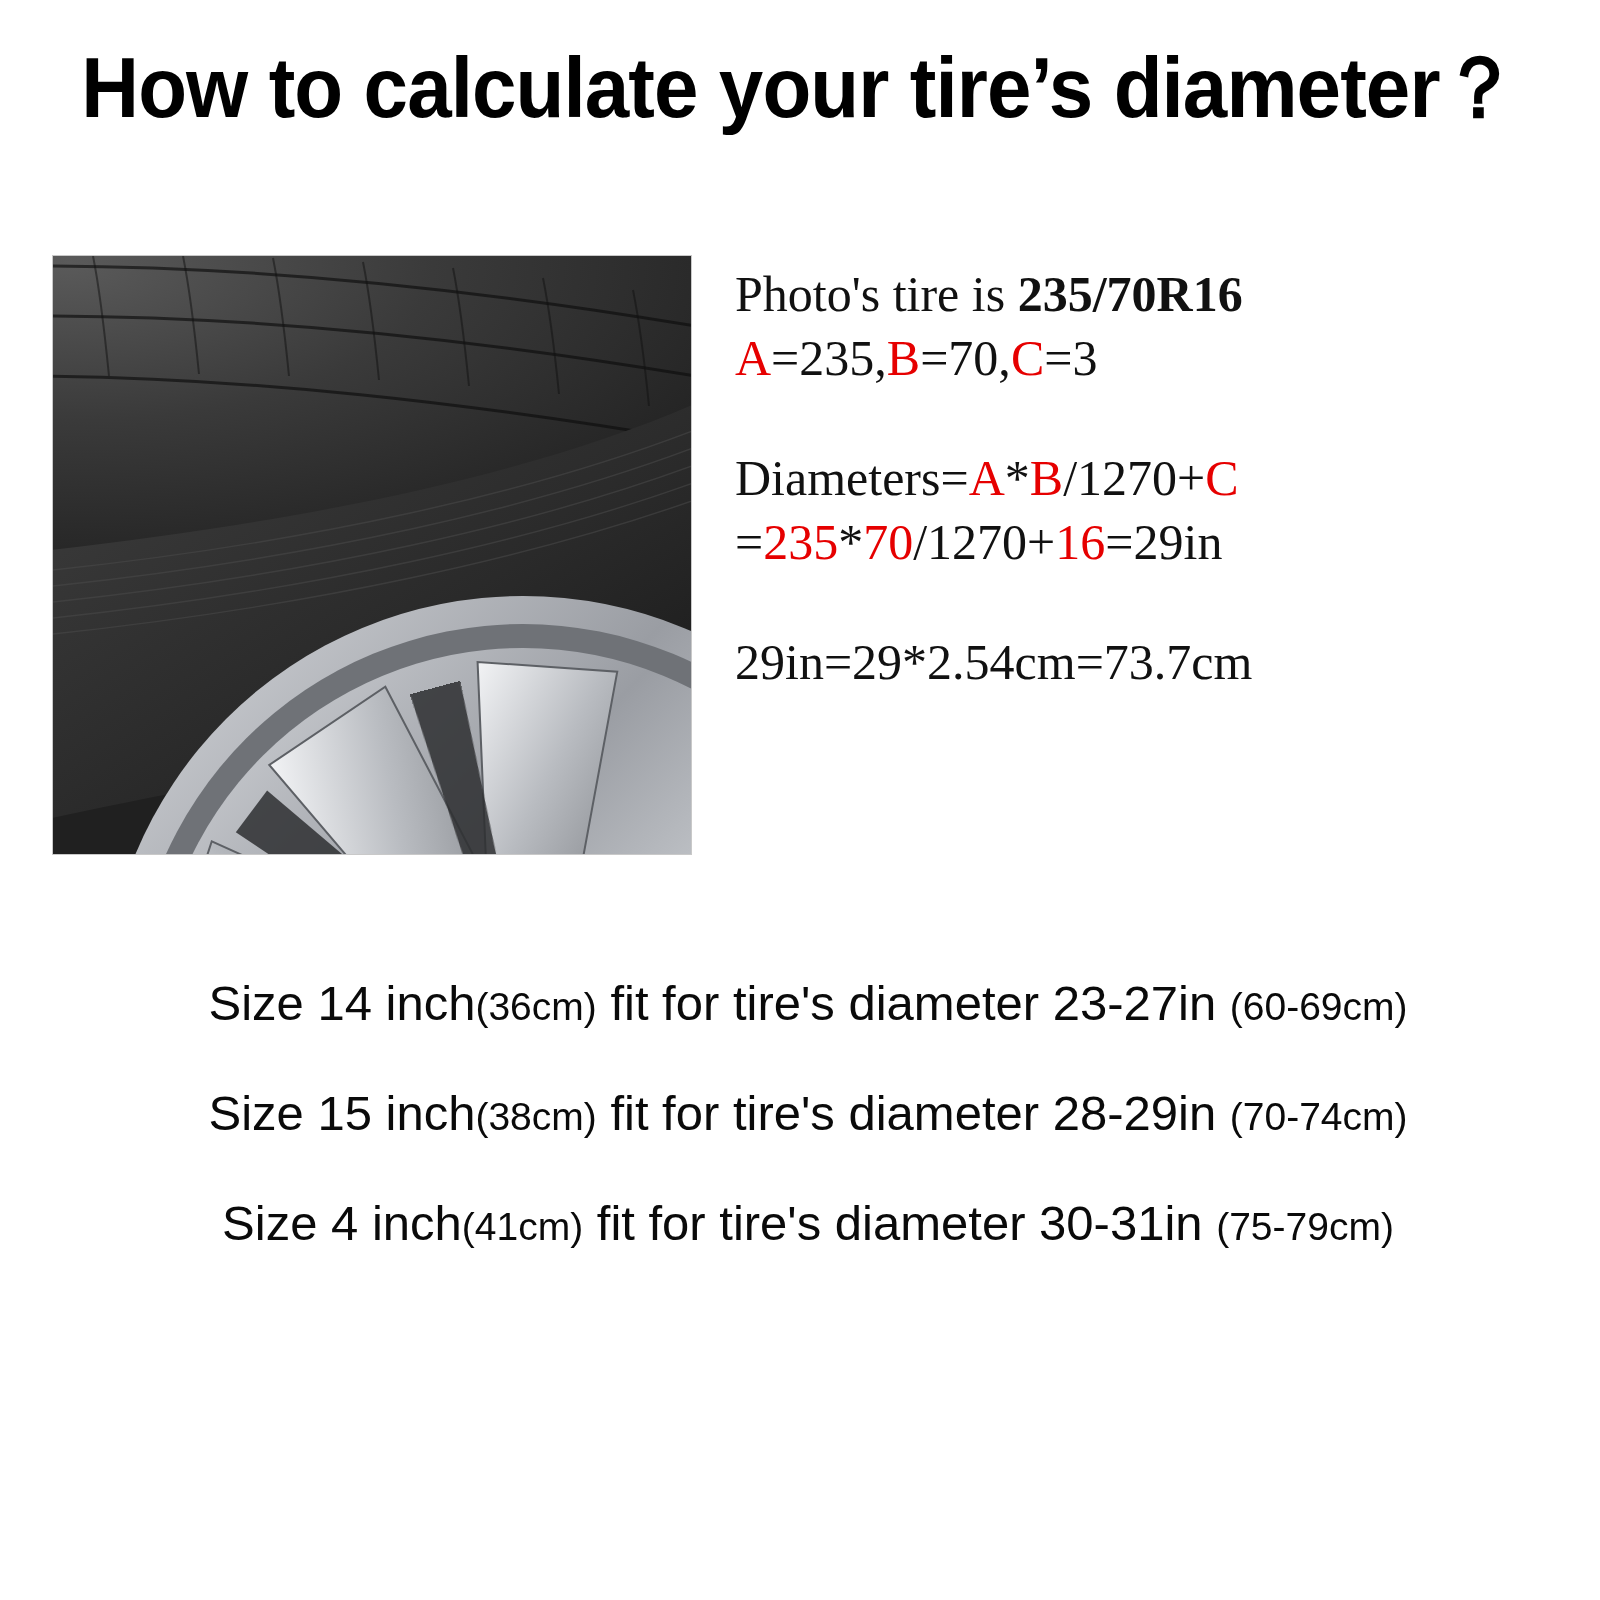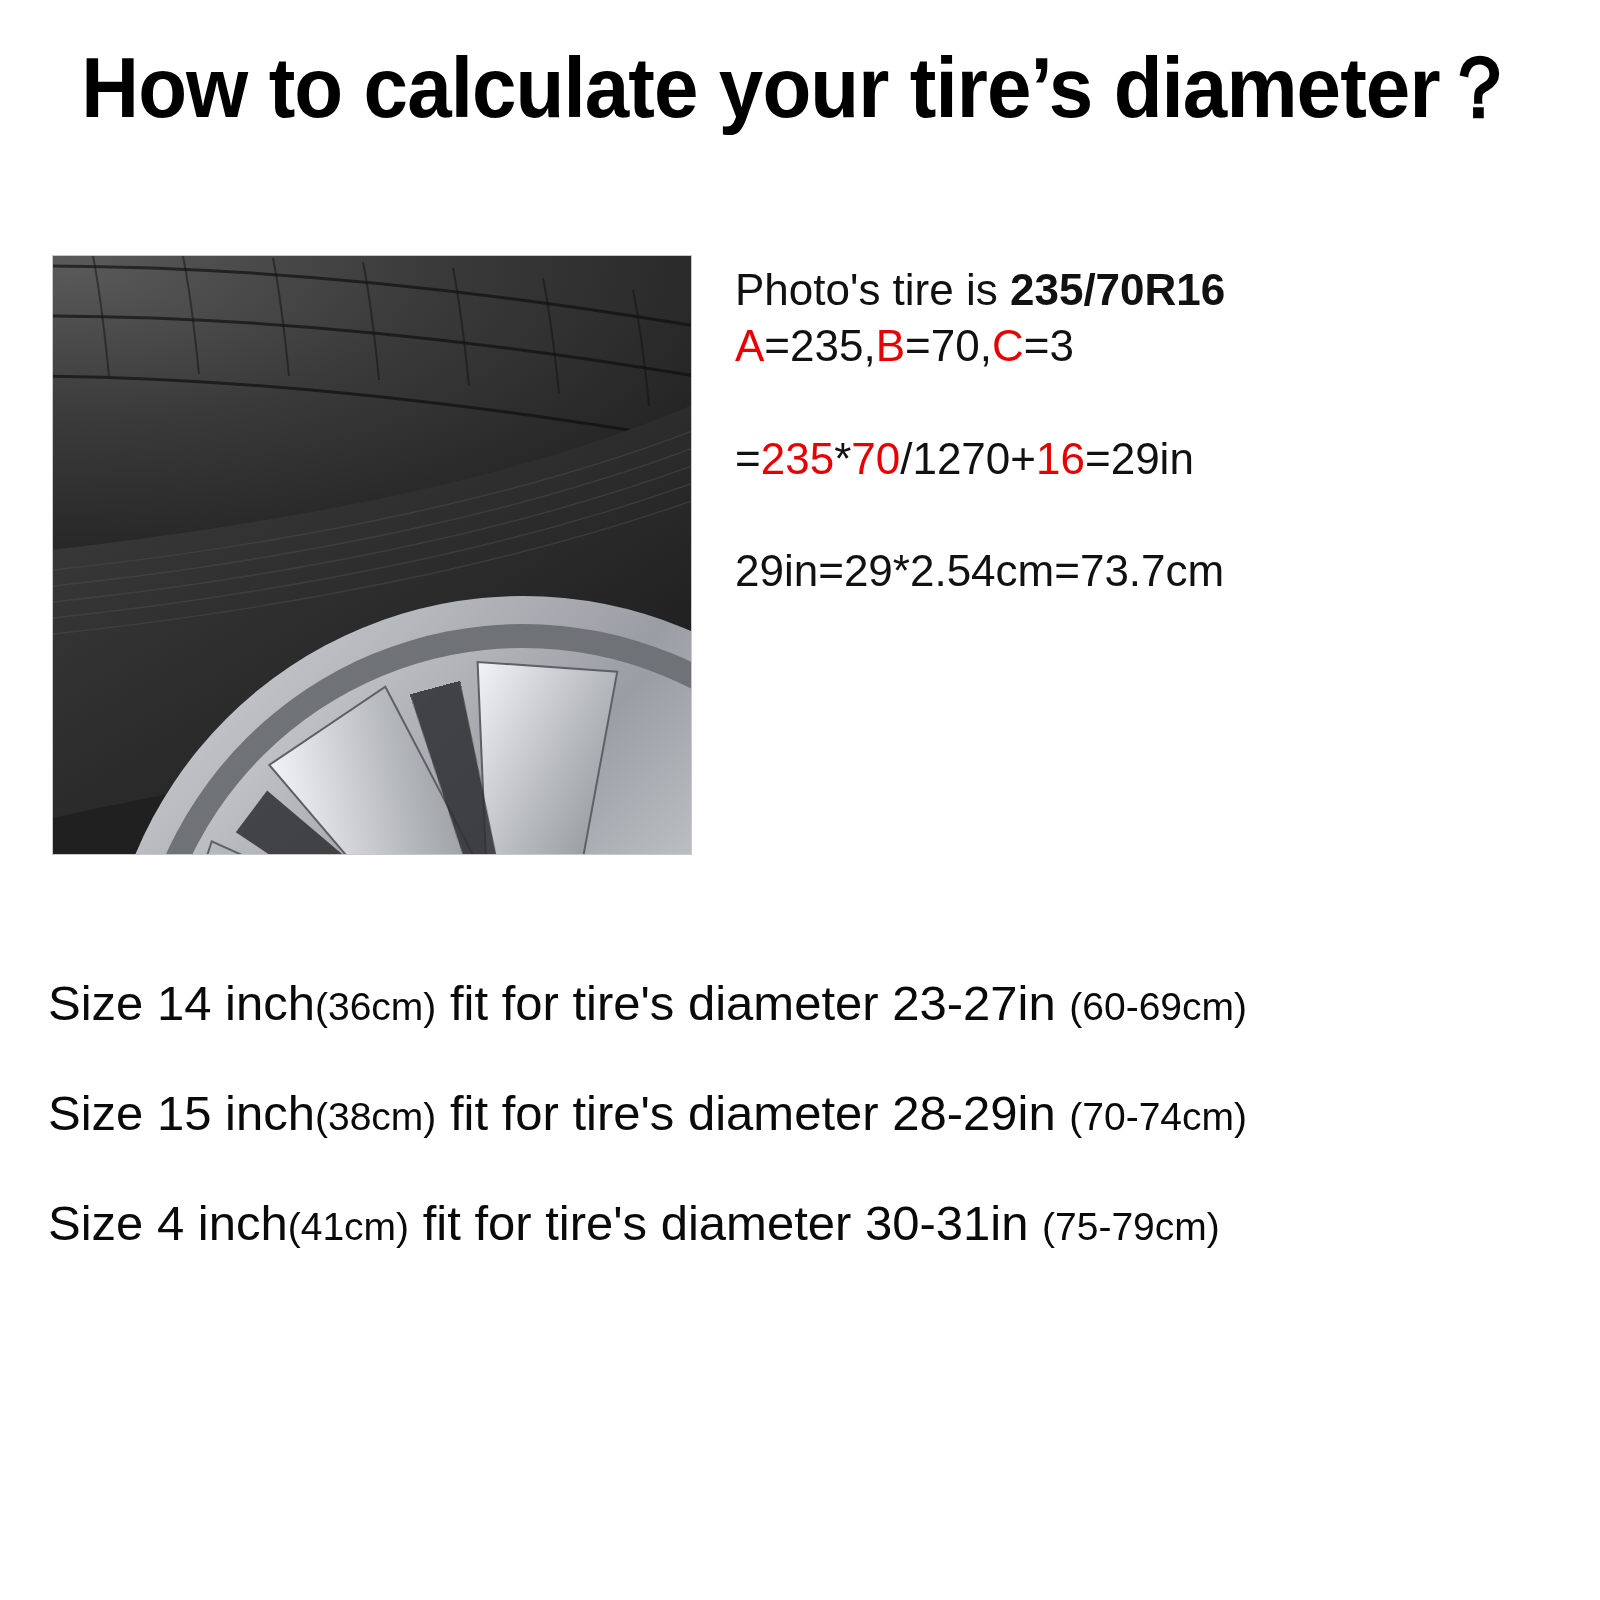"Photo's tire is 235/70R16" .calc { font-family: none -> Liberation Serif, serif; font-size: 44px -> 50px }
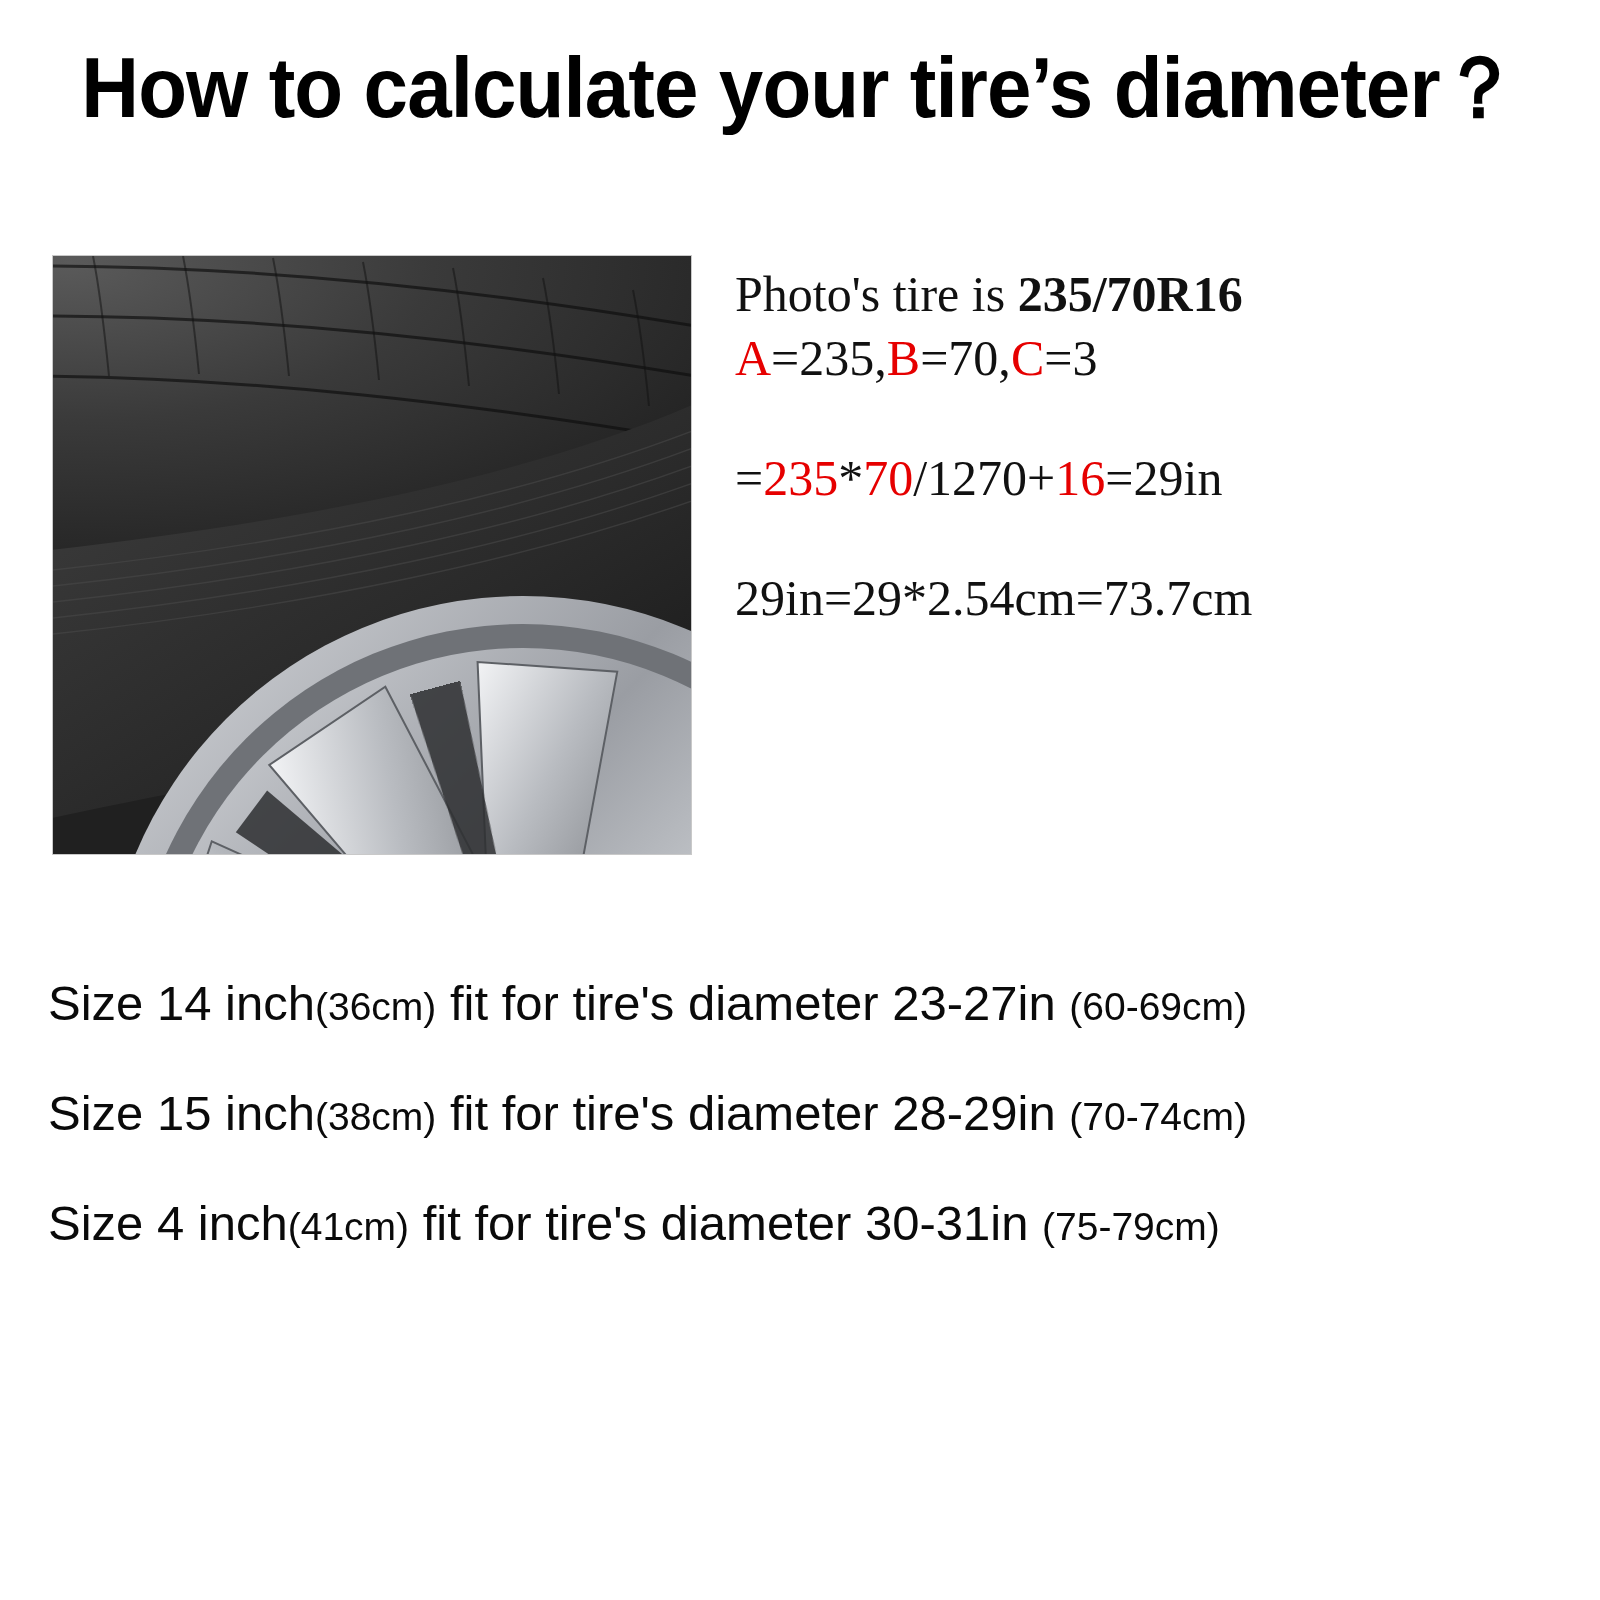"Diameters=A*B/1270+C" div.line { html: none -> <div> <span>Diameters=</span><span>A</span><span>*</span><span>B</span><span>/1270+</span><span>C</span> </div> }
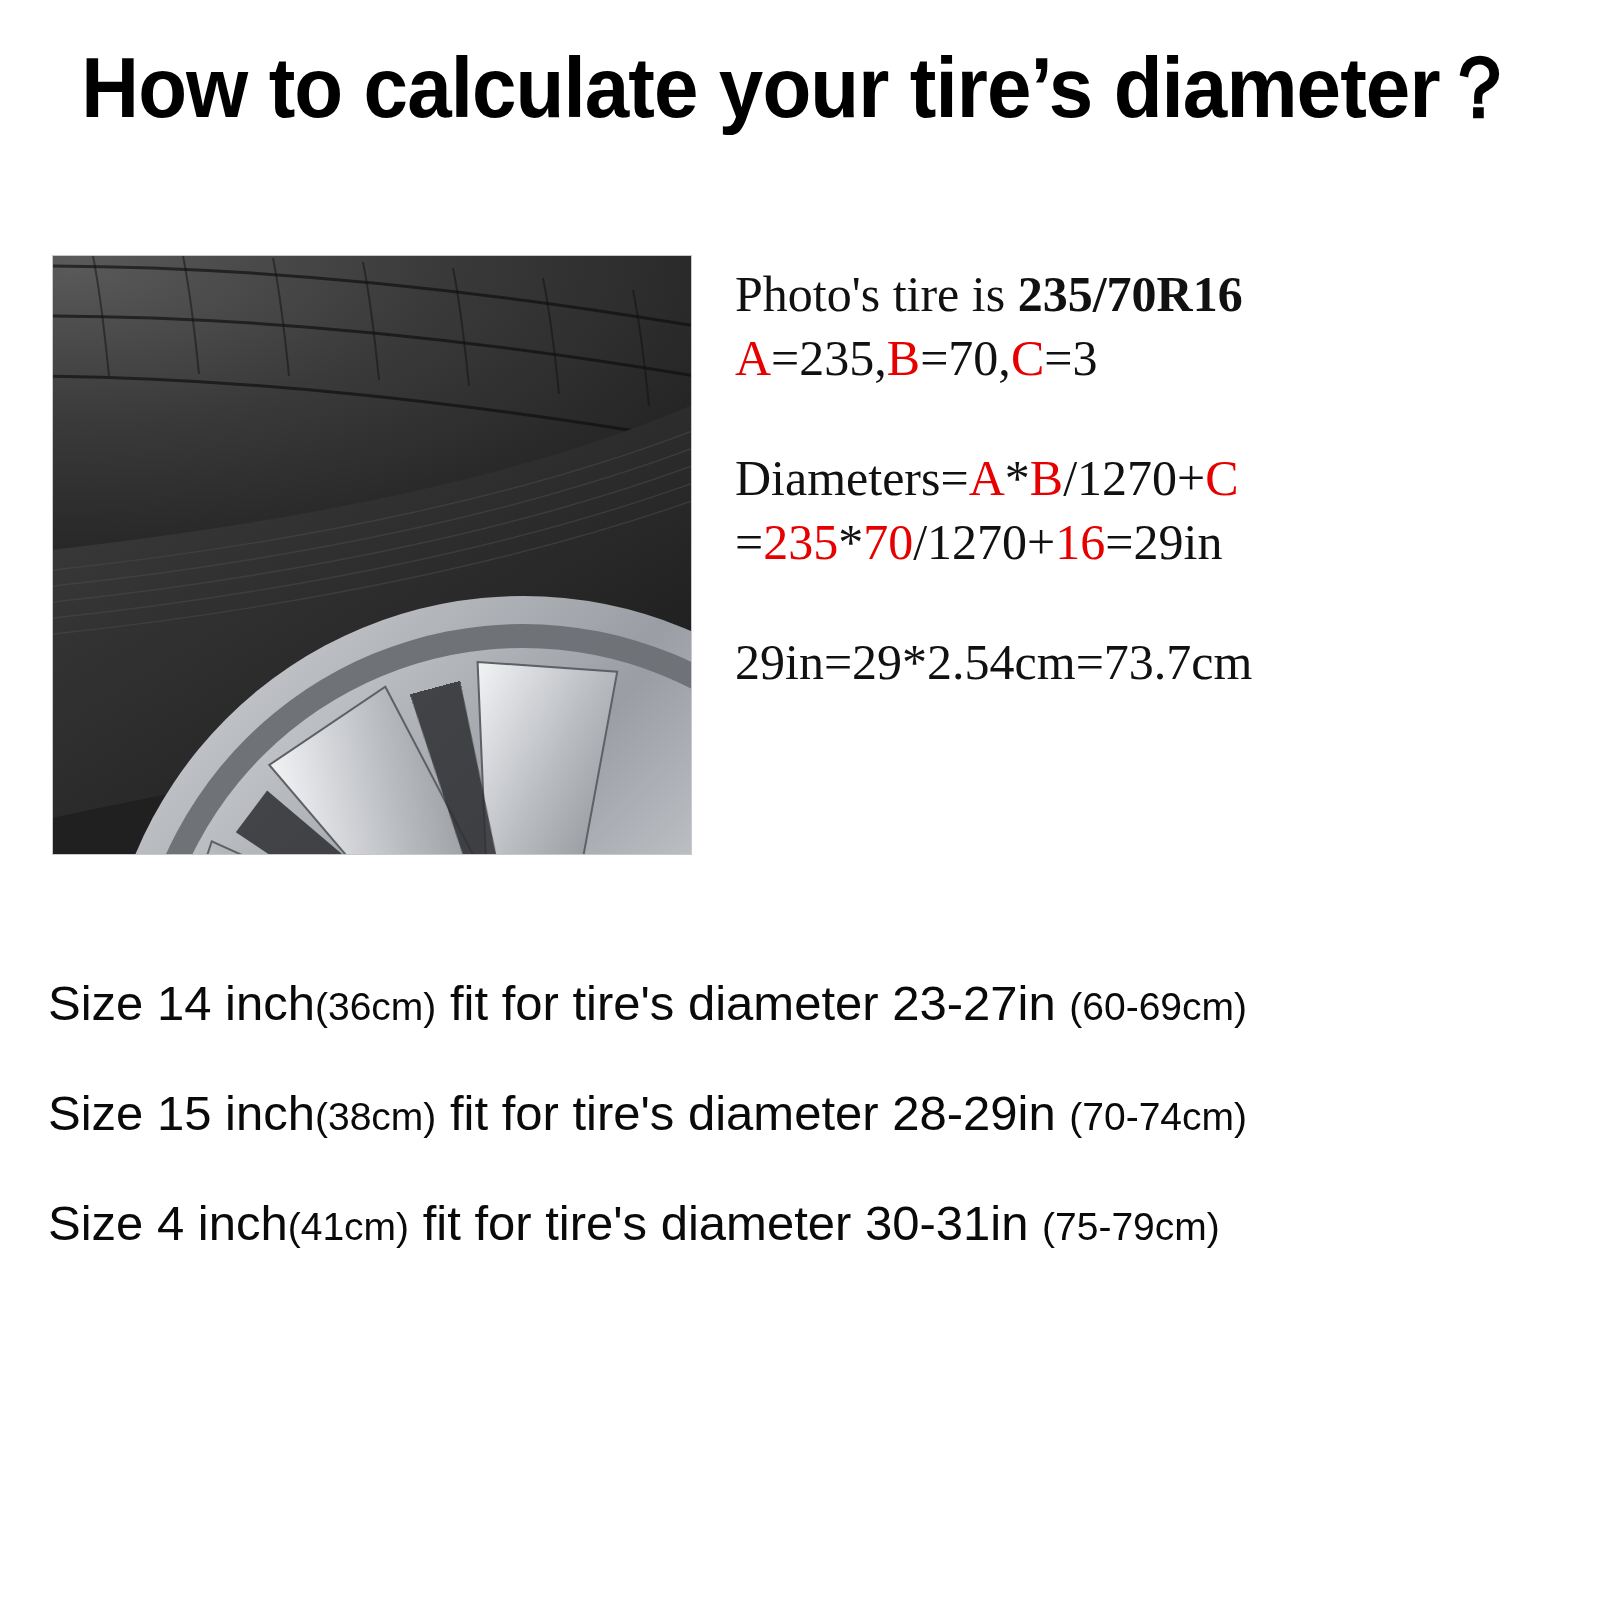"Size 14 inch(36cm) fit for" .sizes { text-align: none -> center }
